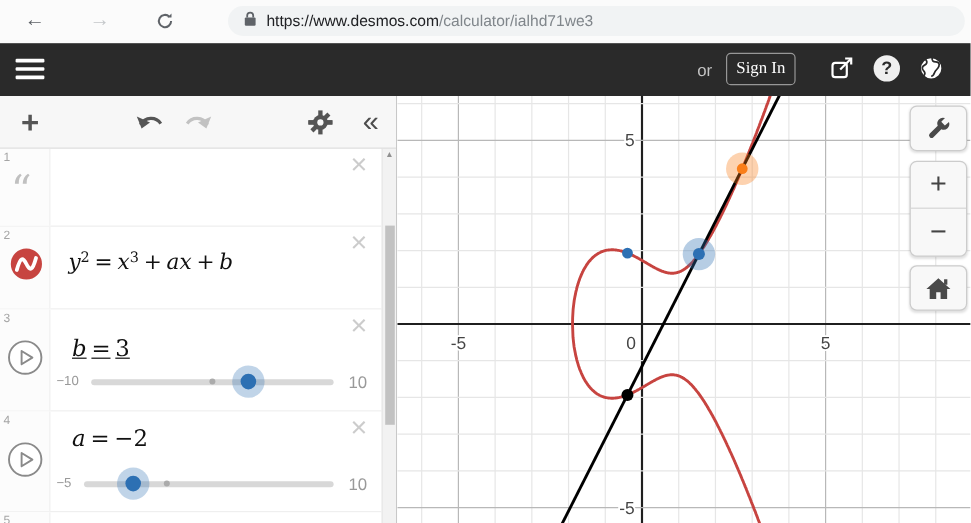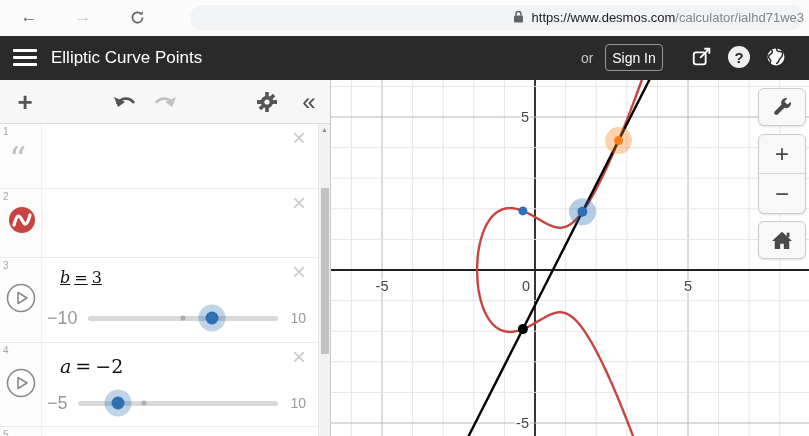"https://www.desmos.com/calculator/ialhd7" .urlbar { justify-content: flex-end -> none }
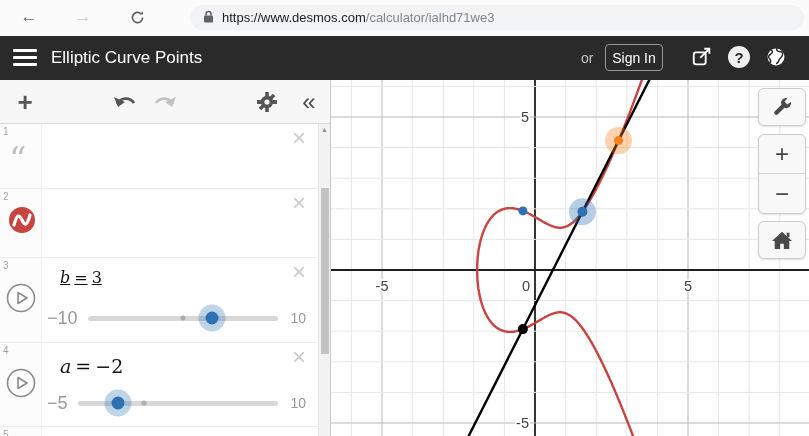"Elliptic Curve Points" div.dtitle { html: <div>Elliptic Curve Points</div> -> none }
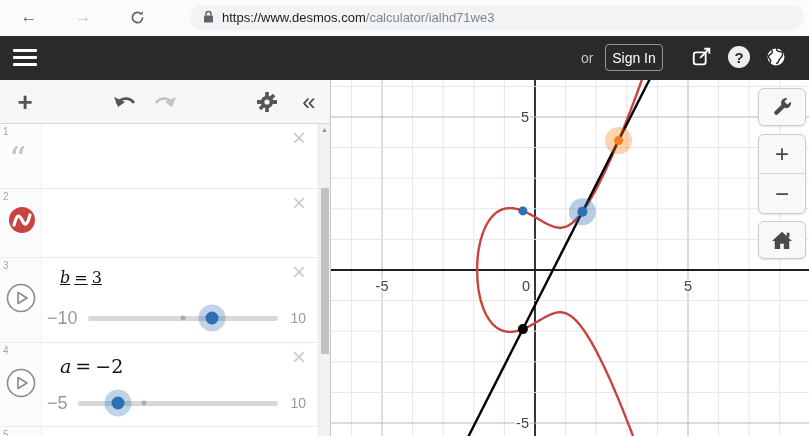"Sign In" .btn-signin { font-family: Liberation Sans, sans-serif -> Liberation Serif, serif }
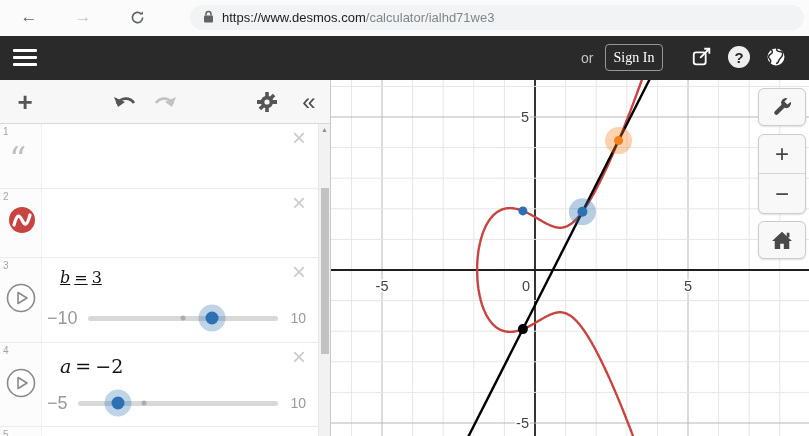"y2 = x3 + ax" span.mathexp { html: none -> <span><span>y</span><sup>2</sup><span>=</span><span>x</span><sup>3</sup><span>+</span><span>ax</span><span>+</span><span>b</span></span> }
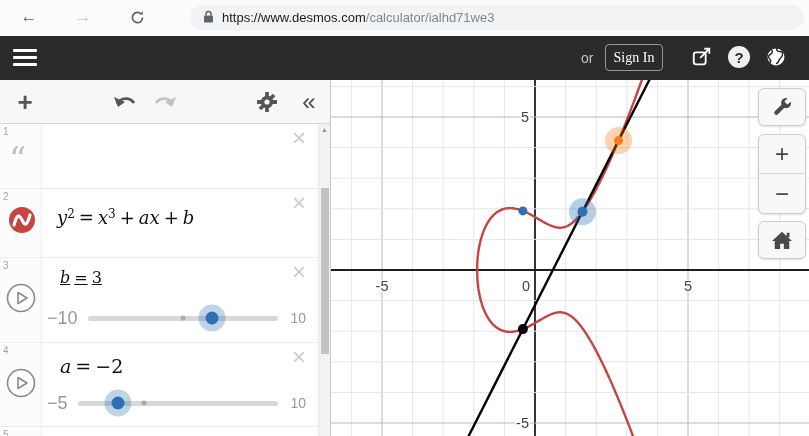"b = 3" span.mathexp { font-size: 16px -> 19px; top: 10px -> 22px }
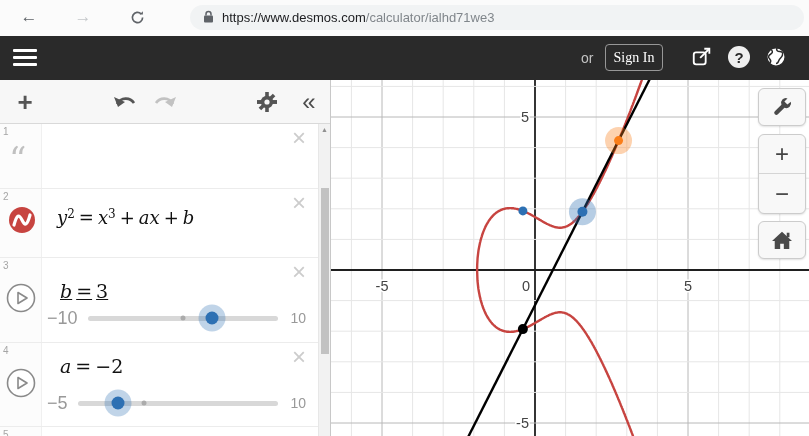"−10" .slider-min { font-size: 18px -> 11px }
